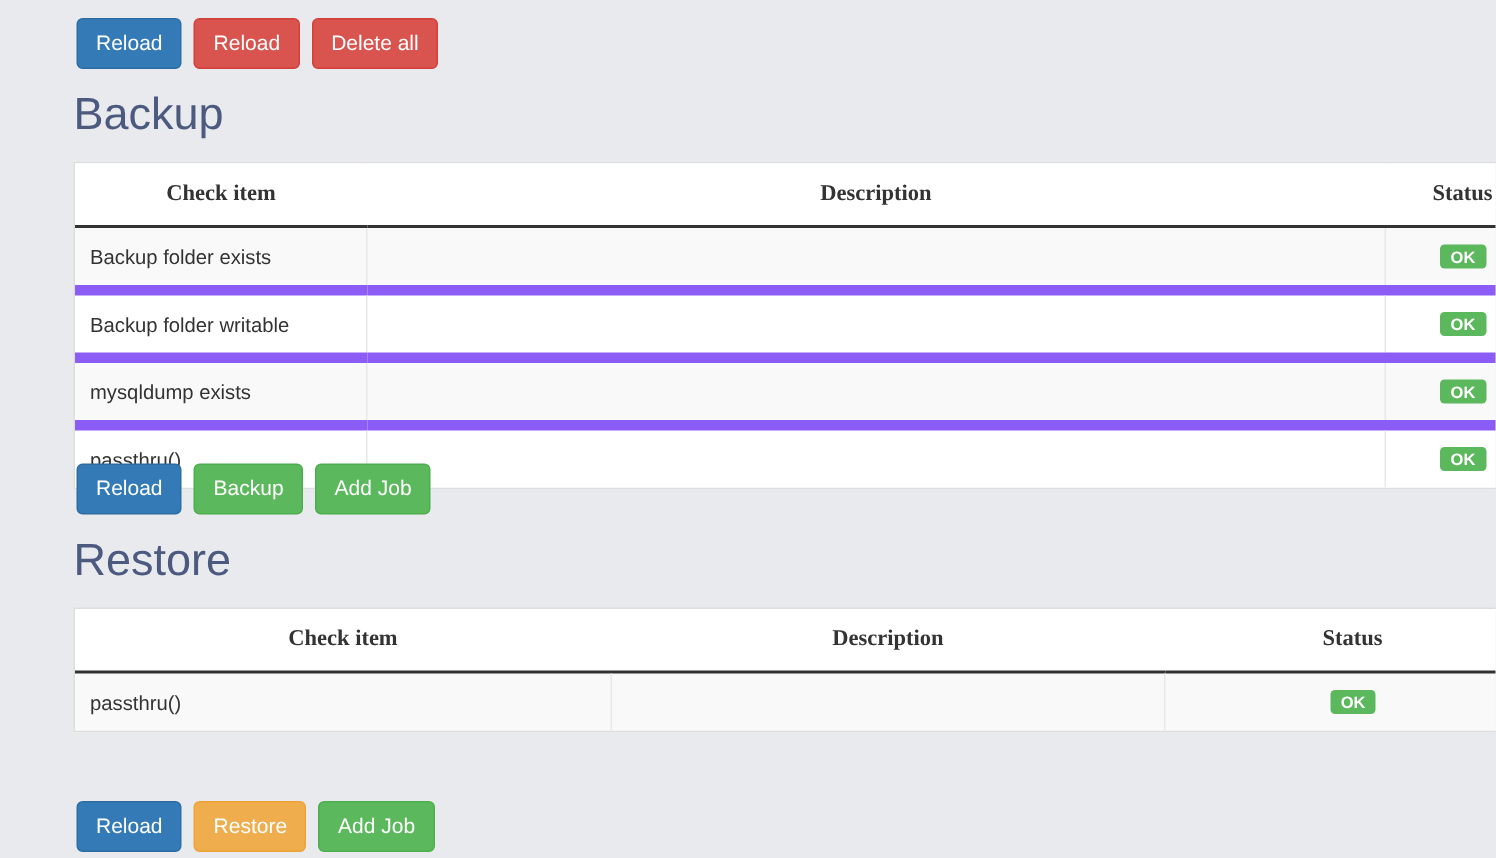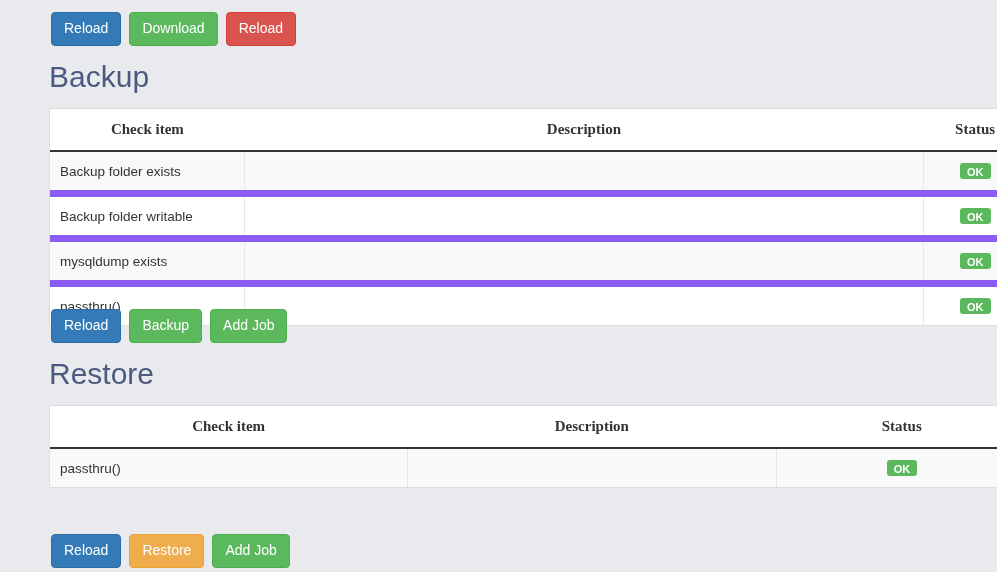"Download" button.btn { html: <button>Download</button> -> none }
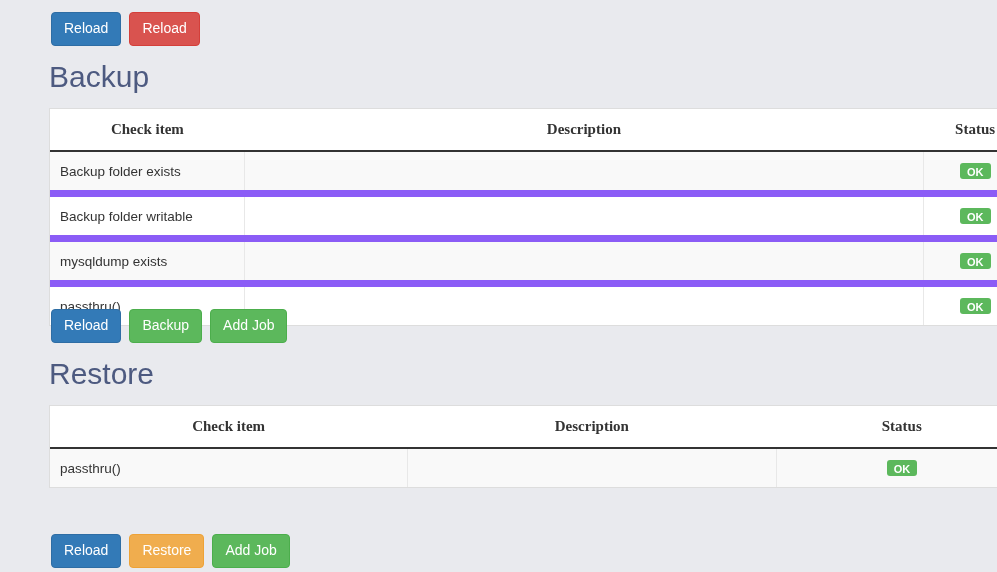"Delete all" button.btn { html: none -> <button>Delete all</button> }
